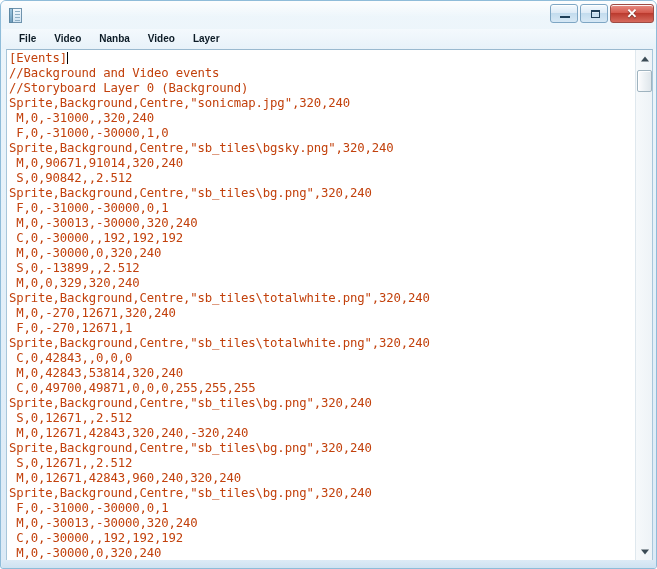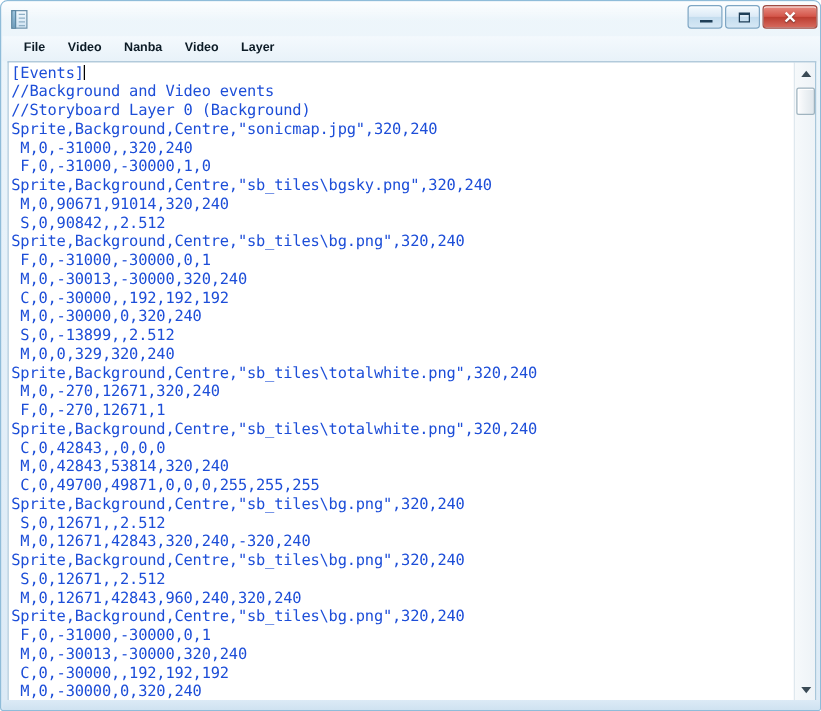"[Events]" #textlines { color: #1d4ed8 -> #c2410c }
